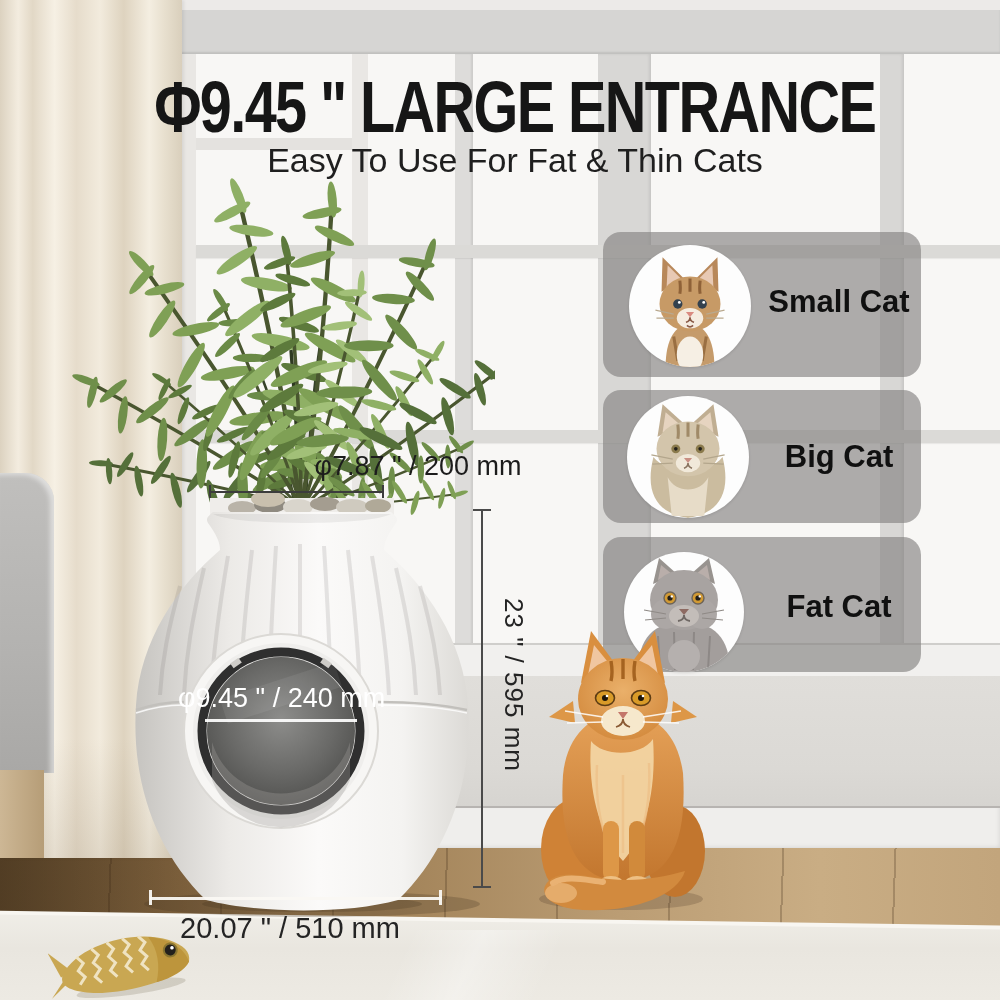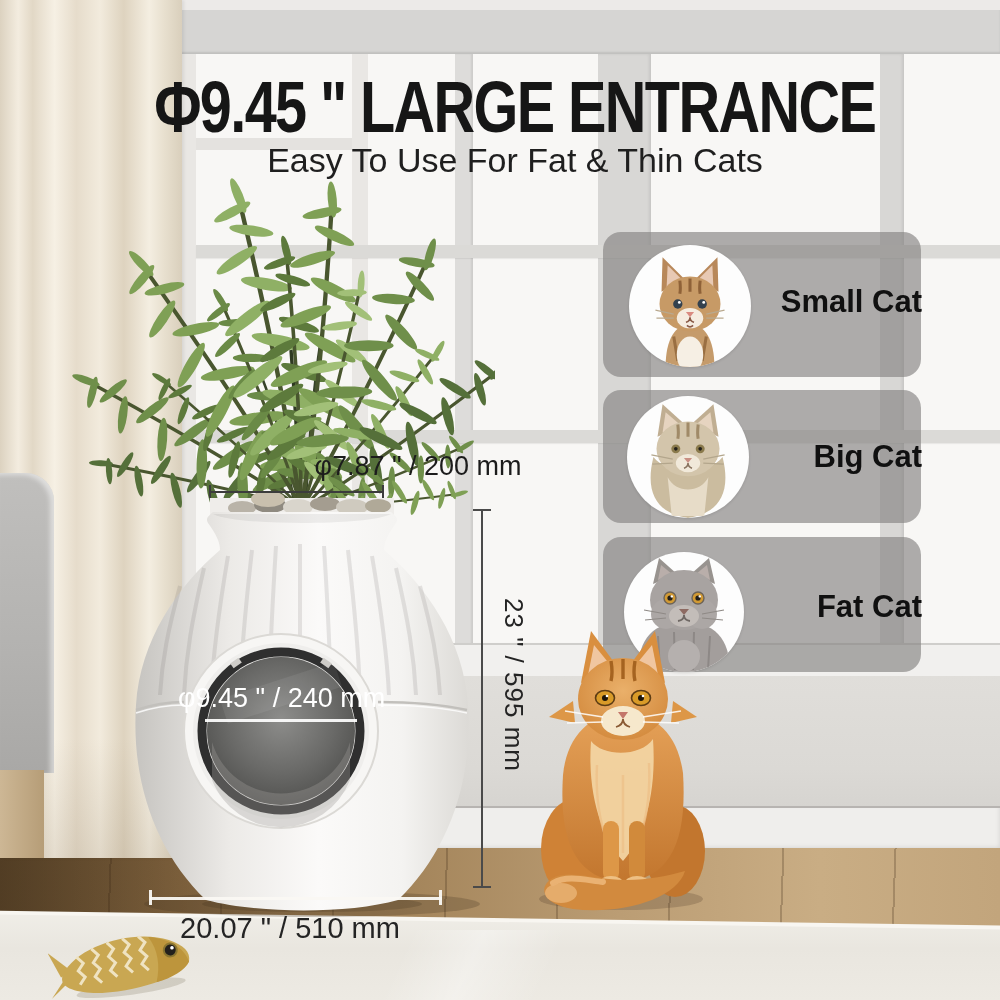"Small Cat" .card-label { text-align: right -> center }
